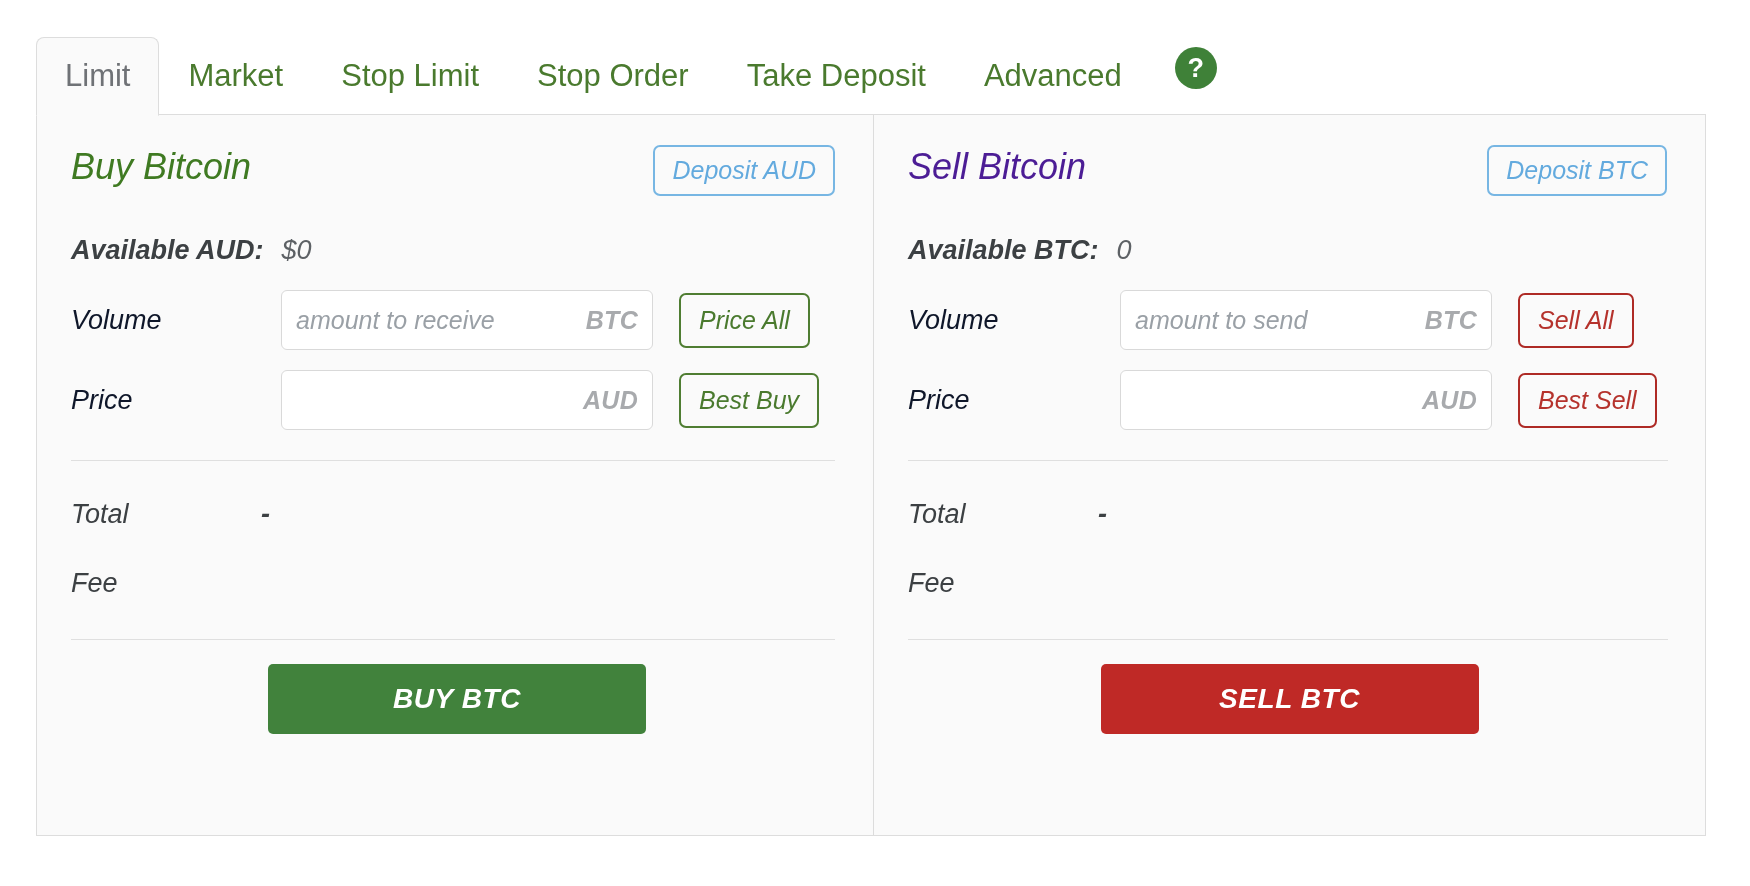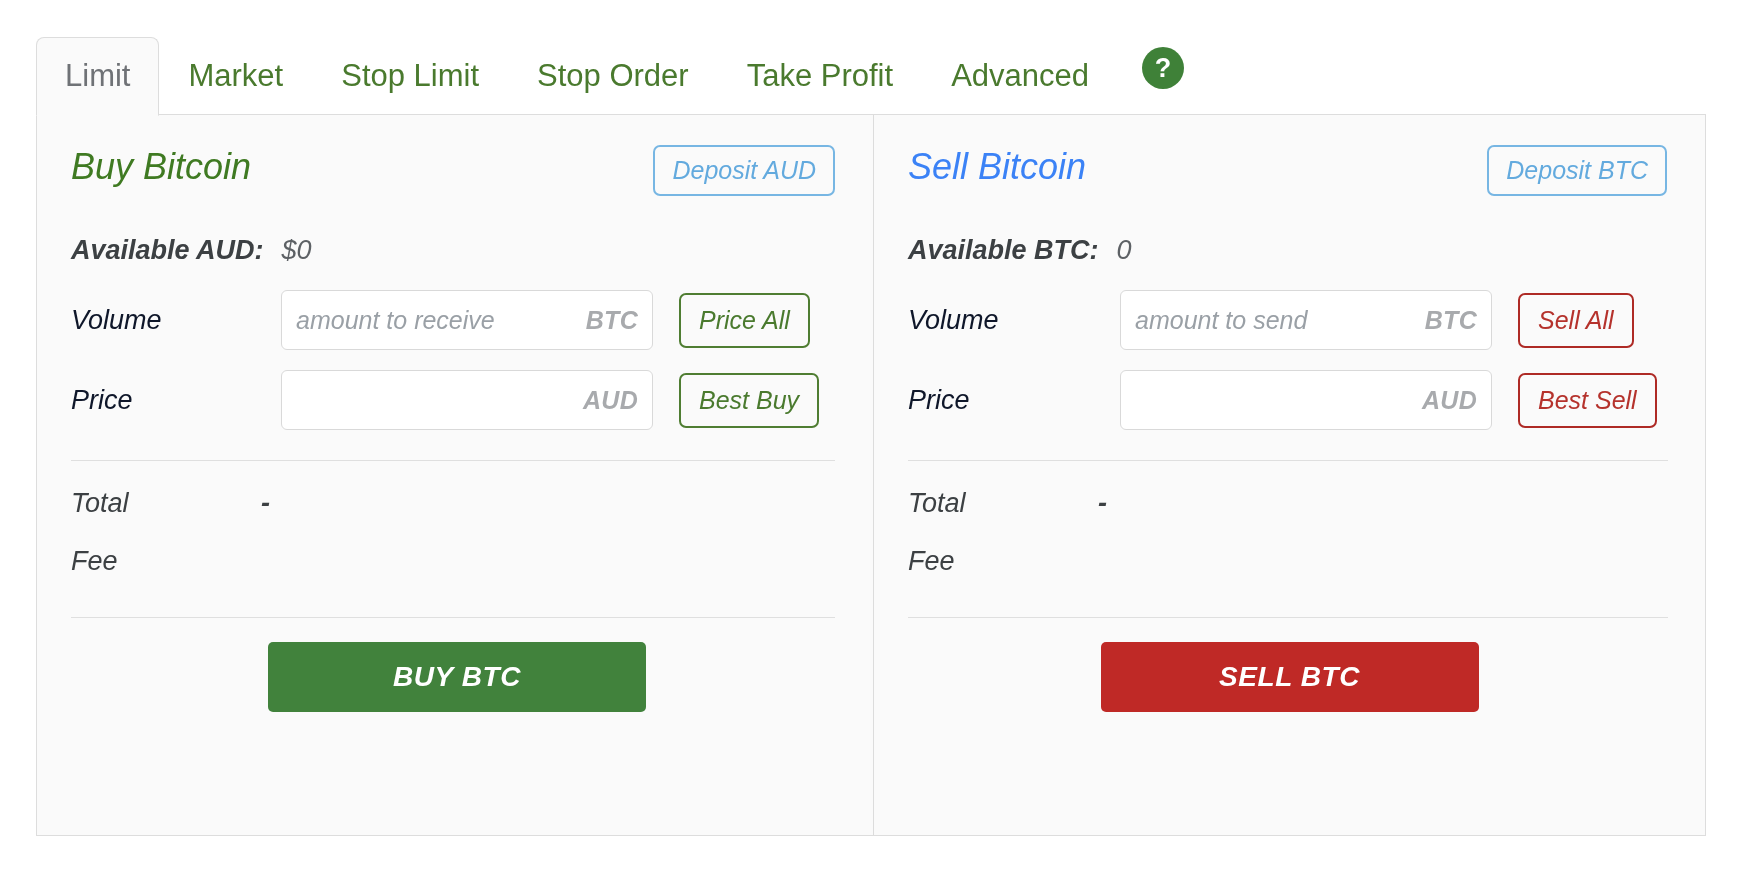"Take Profit" div.tab { text: Profit -> Deposit }
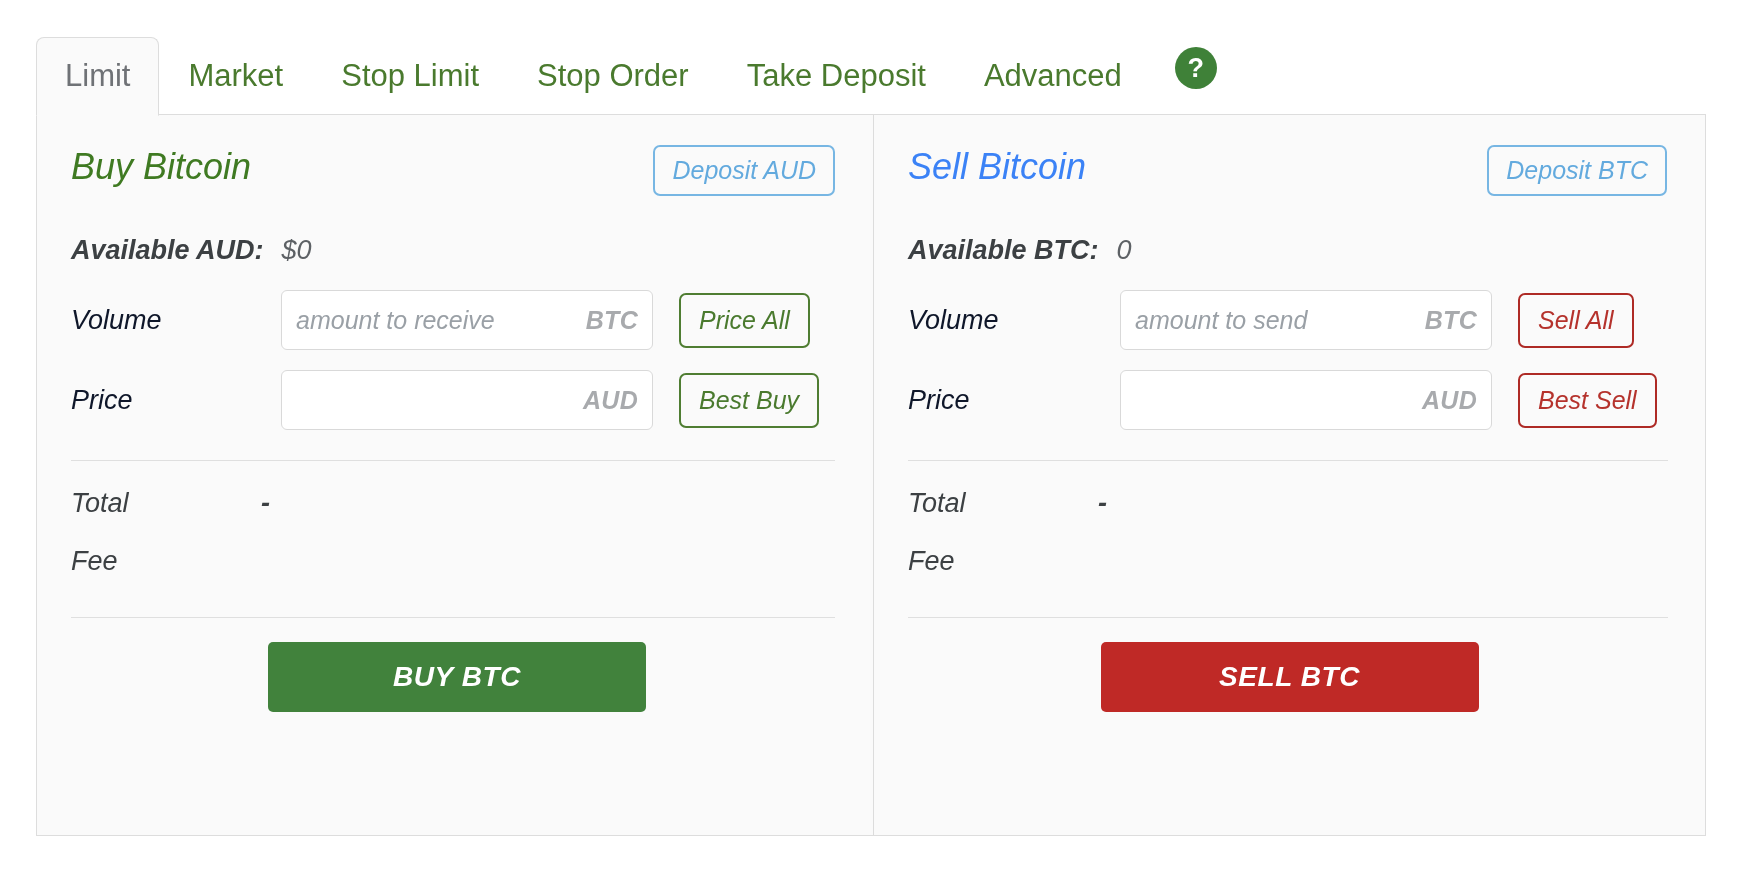"Sell Bitcoin" .title-sell { color: #3b82f6 -> #4c1d95 }
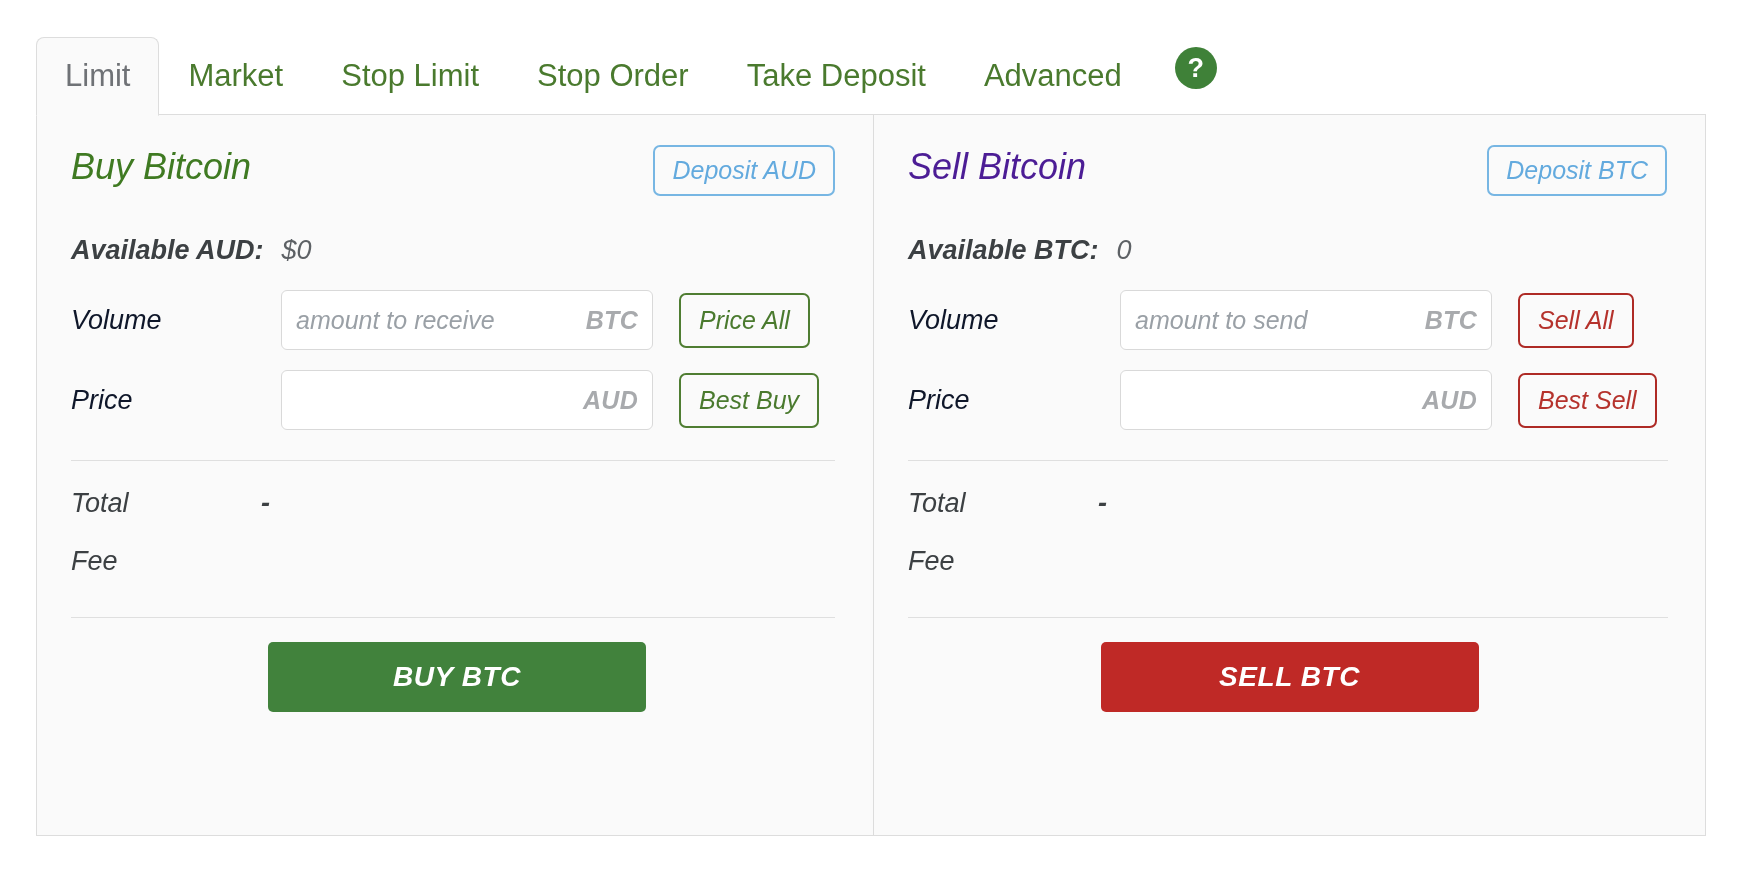"Total" .summary-row { margin-top: 27px -> 38px }
